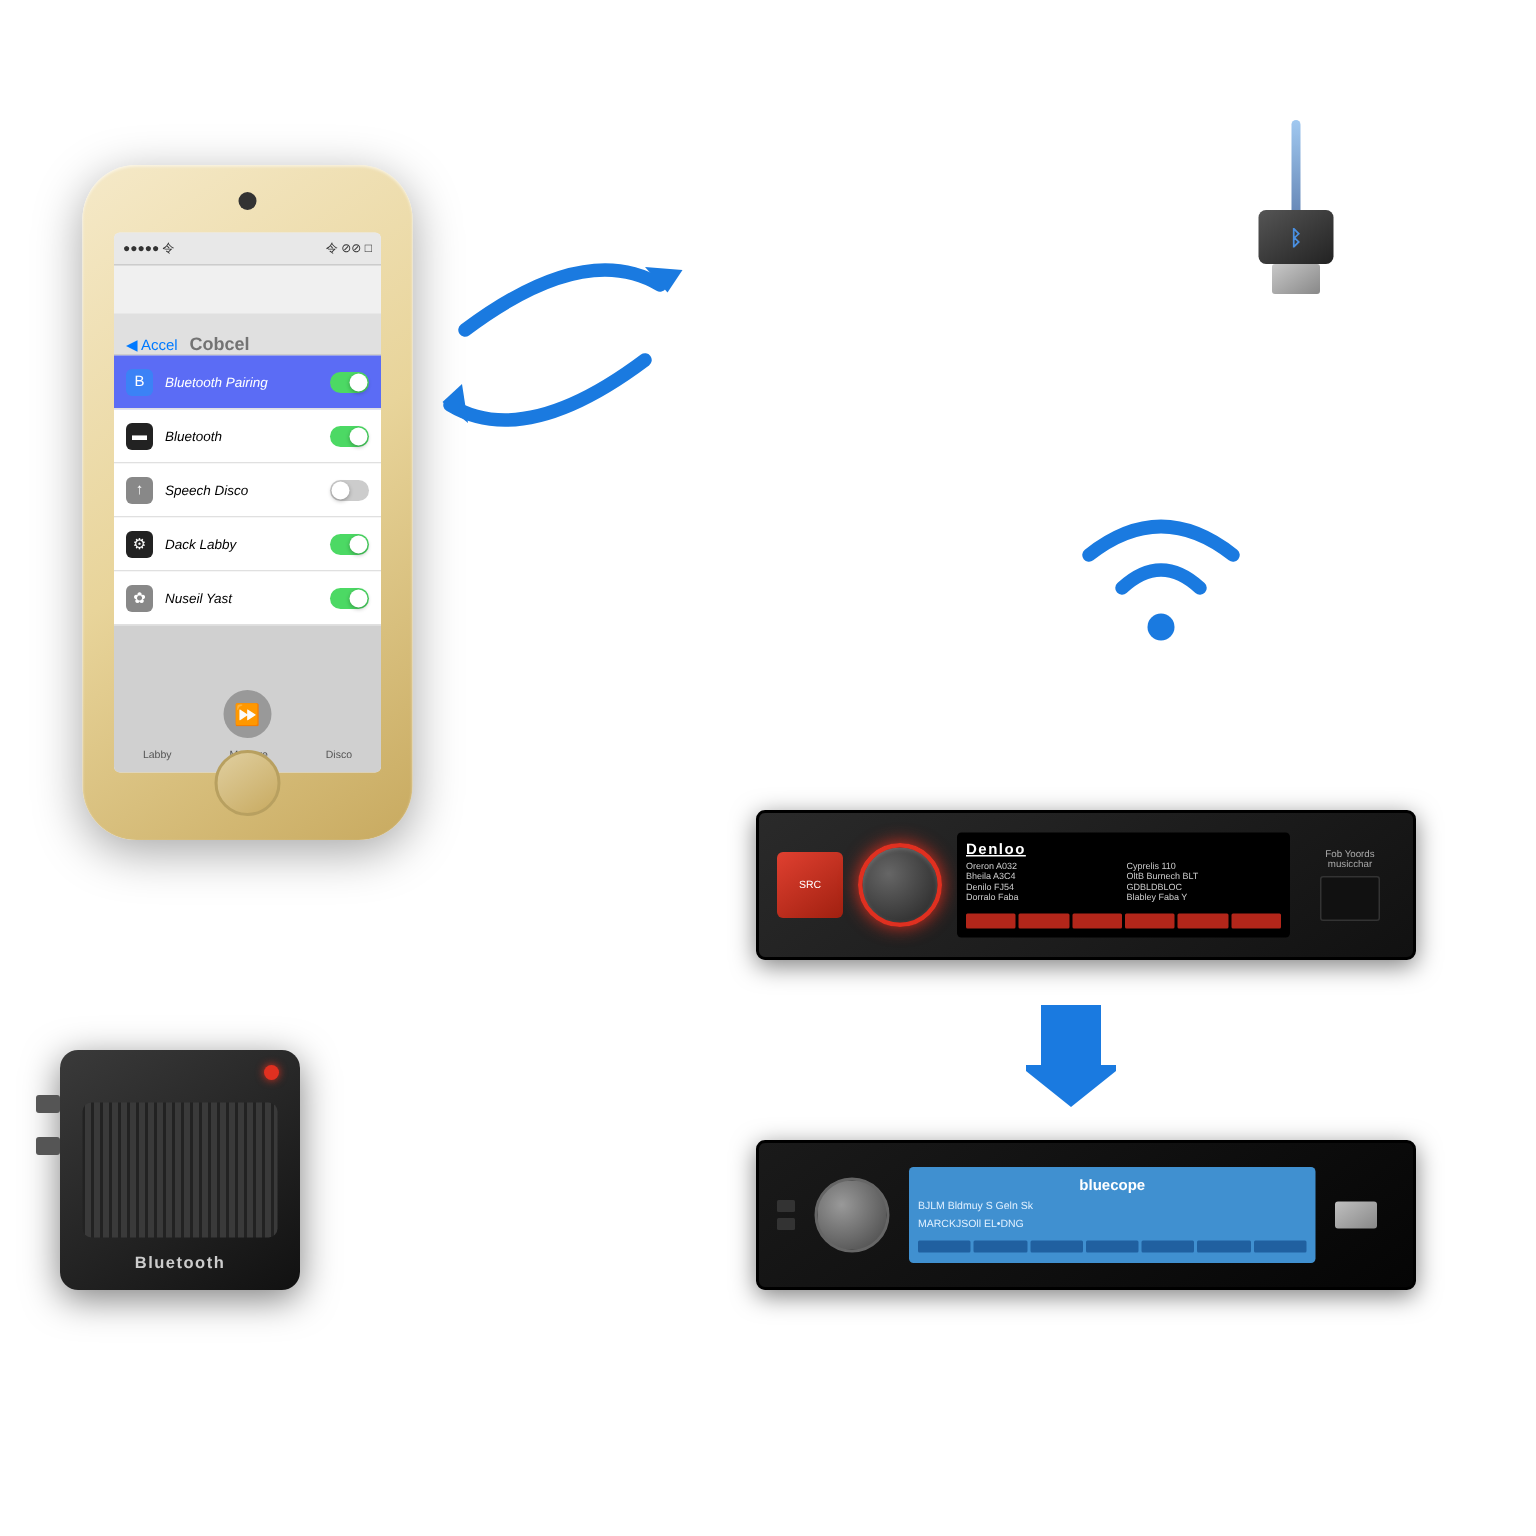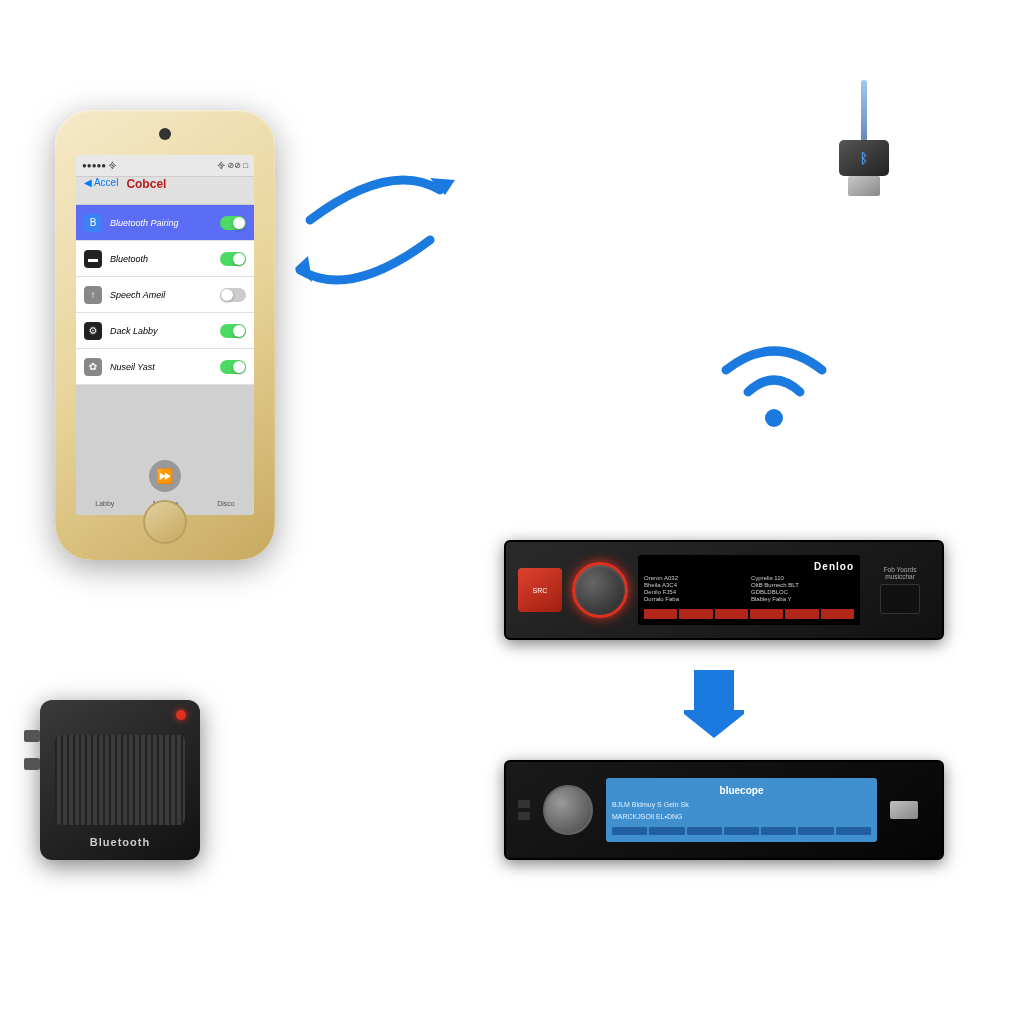"◀ Accel" .screen-nav { align-items: flex-start -> flex-end; margin-top: none -> 32px }
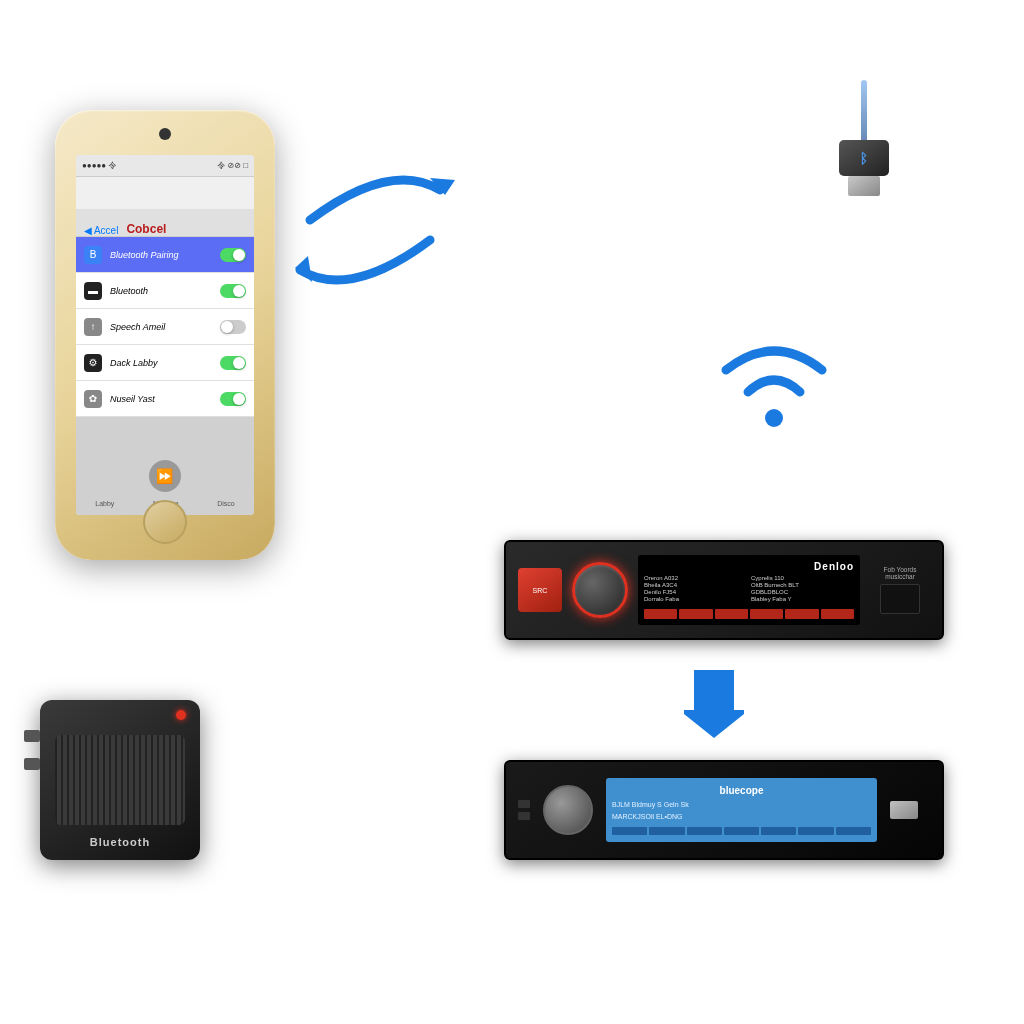"Cobcel" .screen-nav-title { color: #b91c1c -> #737373 }
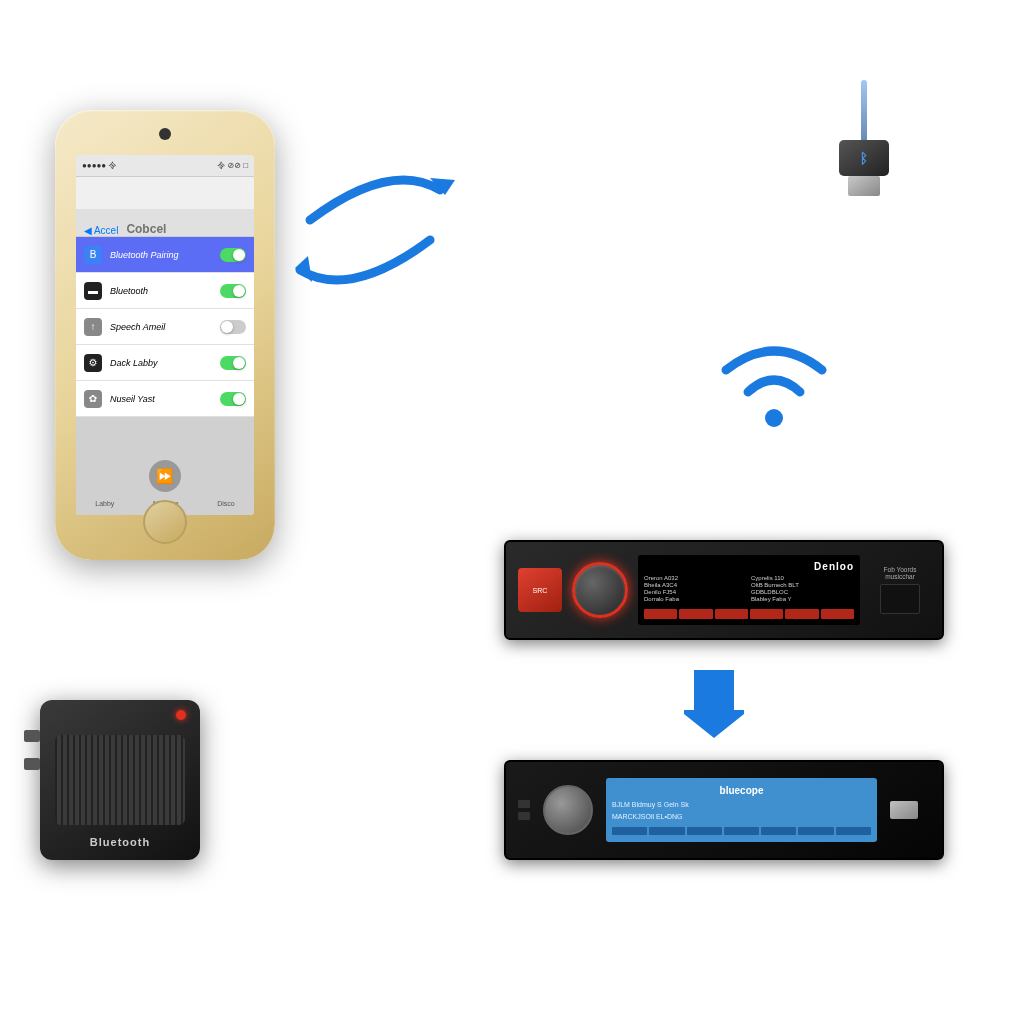"Speech Ameil" span.screen-row-label { text: Ameil -> Disco }
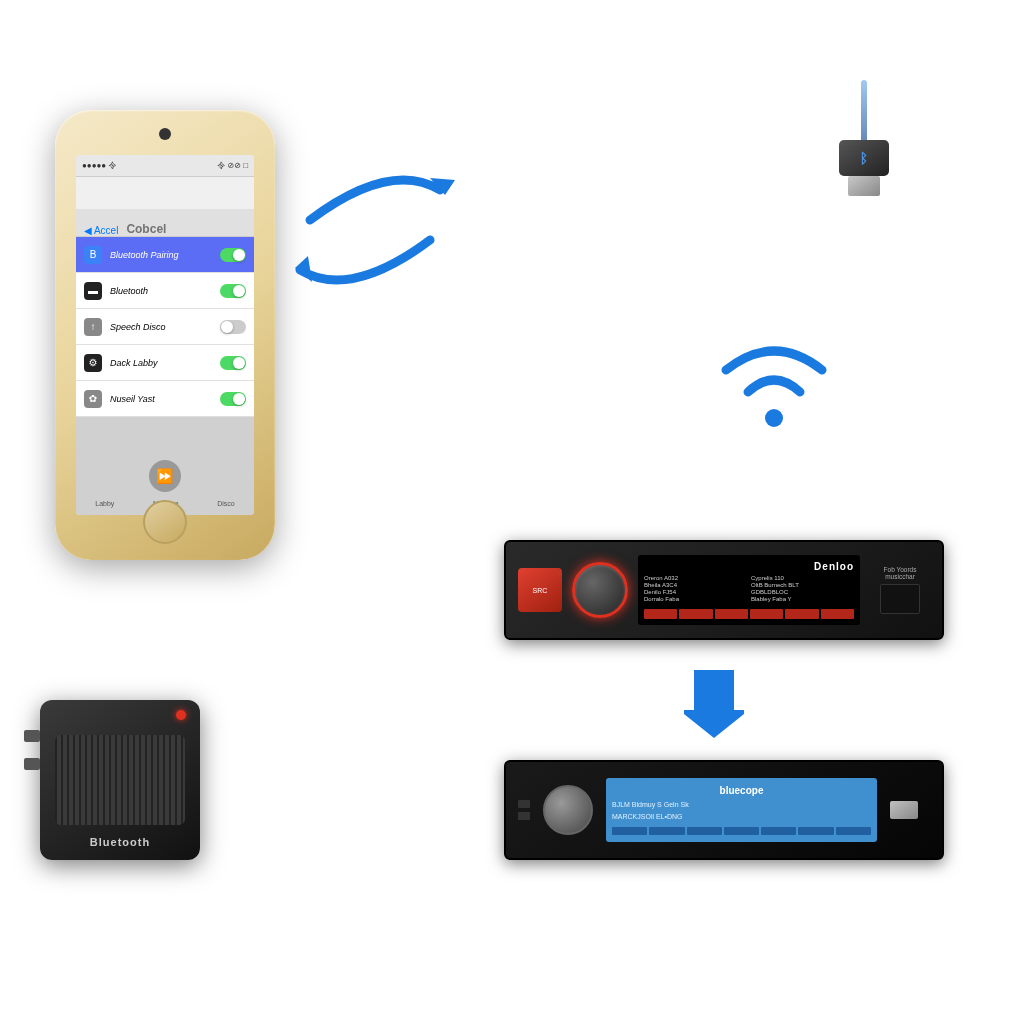"Denloo" .stereo1-brand { text-align: right -> left; text-decoration: none -> underline }
